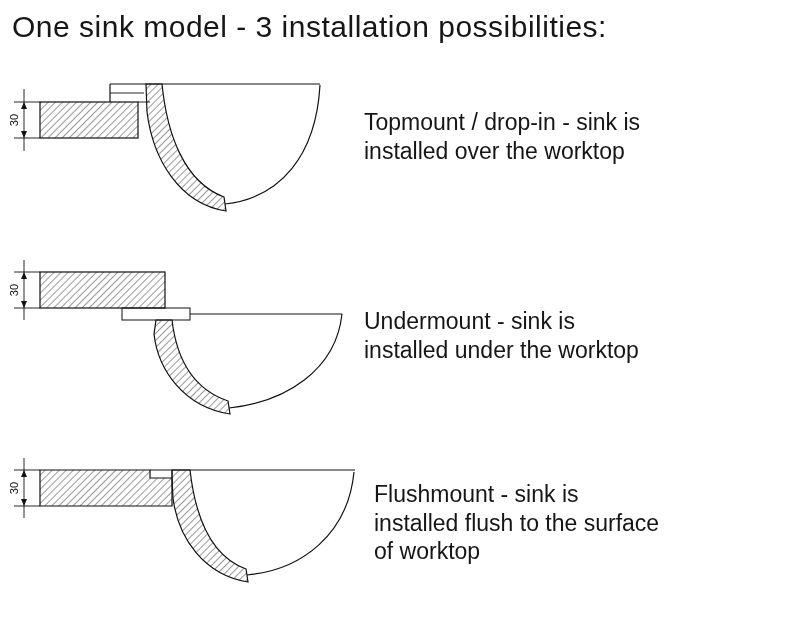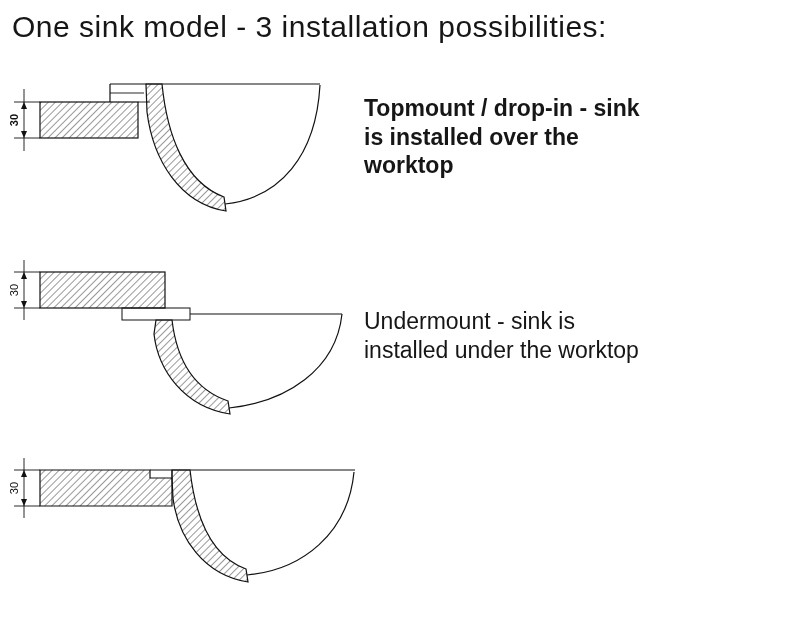"Topmount / drop-in - sink" .row-1 { font-weight: bold -> none }
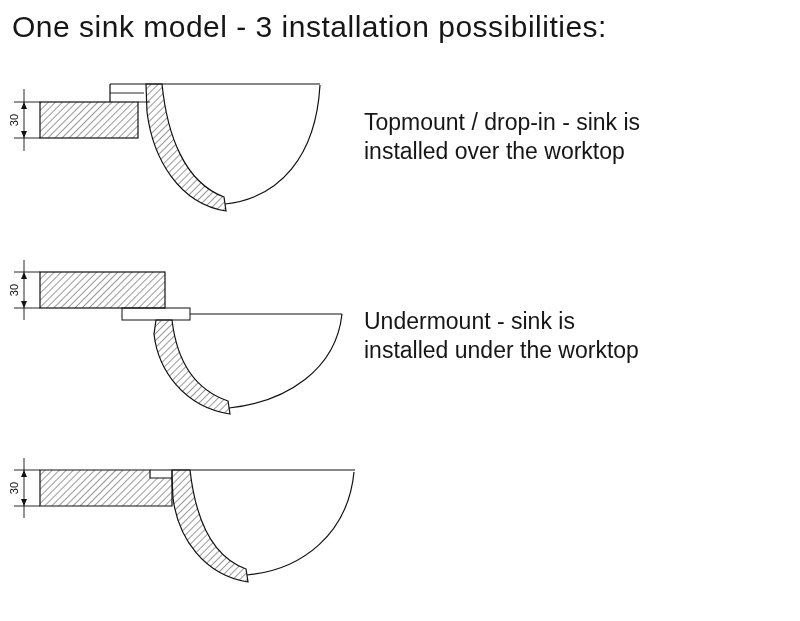"Flushmount - sink is installed" div.label { html: none -> <div>Flushmount - sink is installed flush to the surface of worktop</div> }
